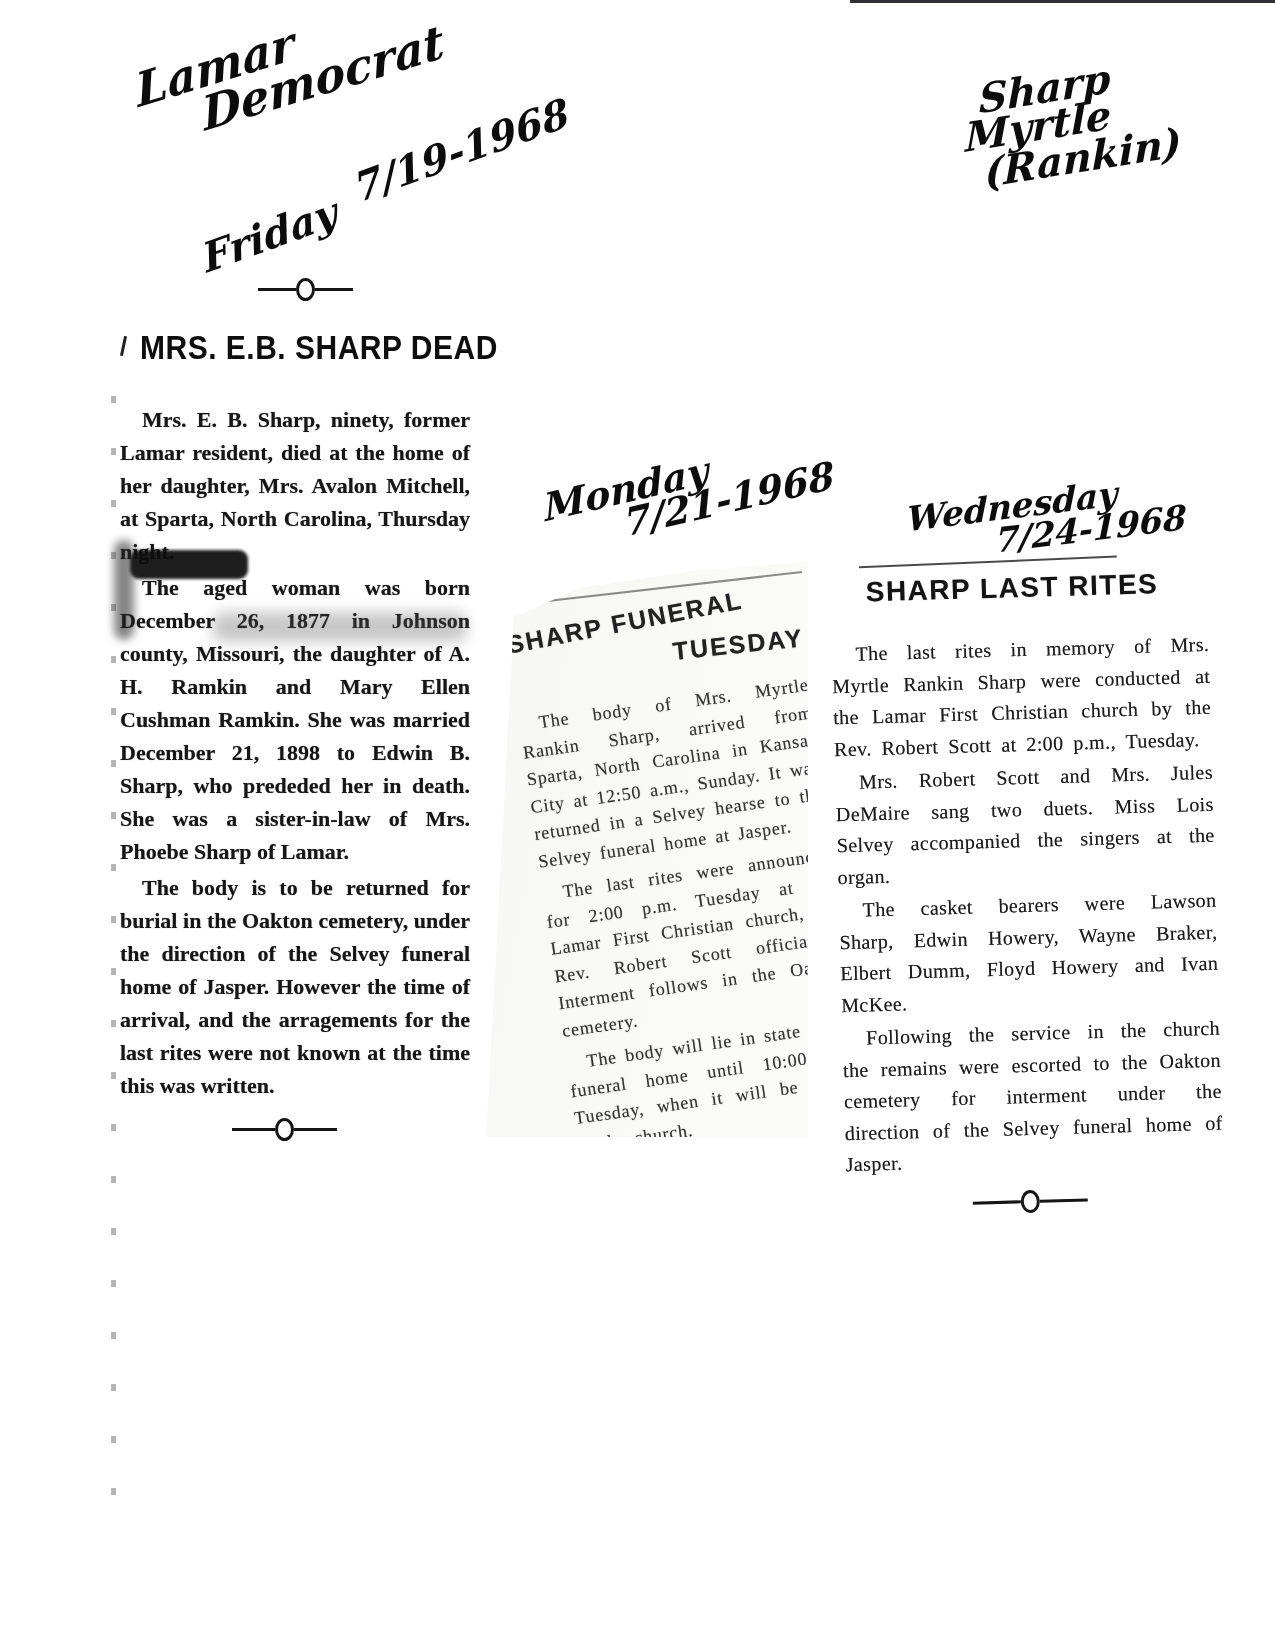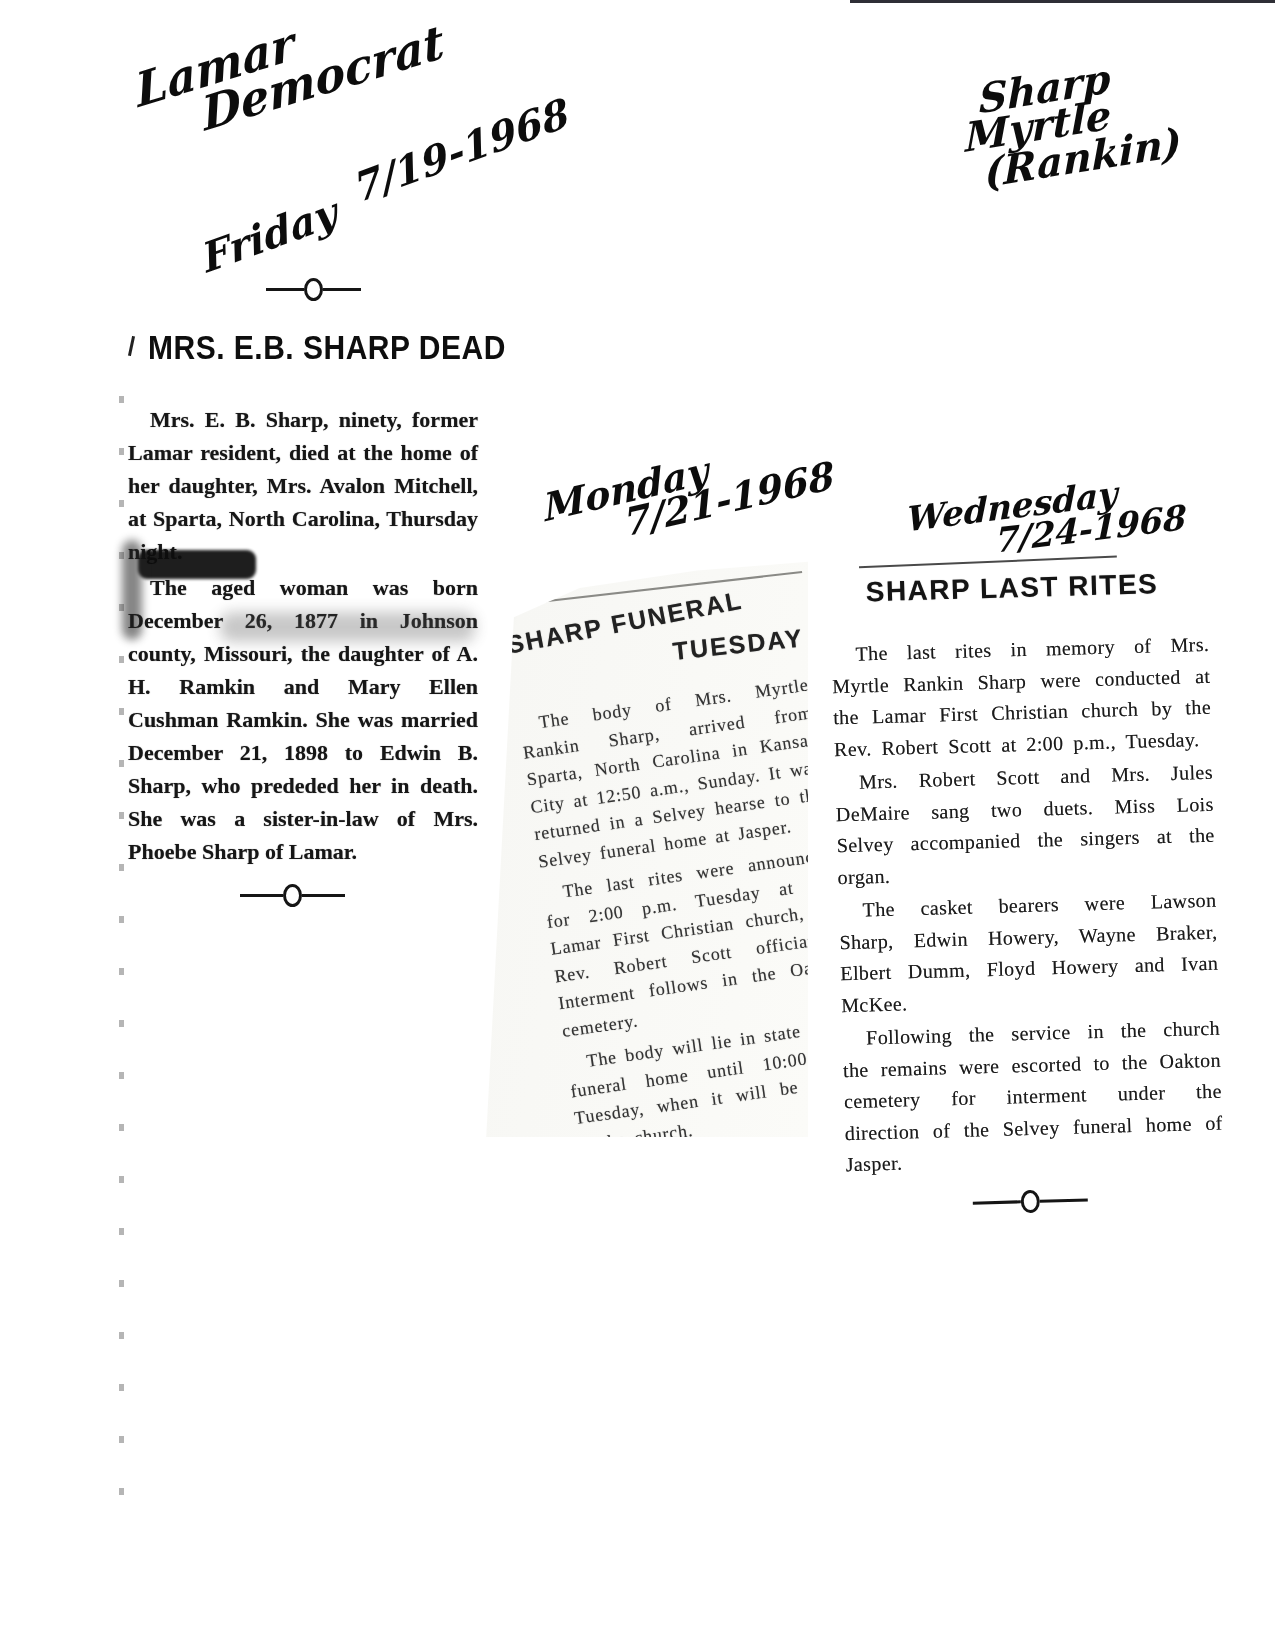"MRS. E.B. SHARP DEAD" .clip-left { left: 128px -> 120px }
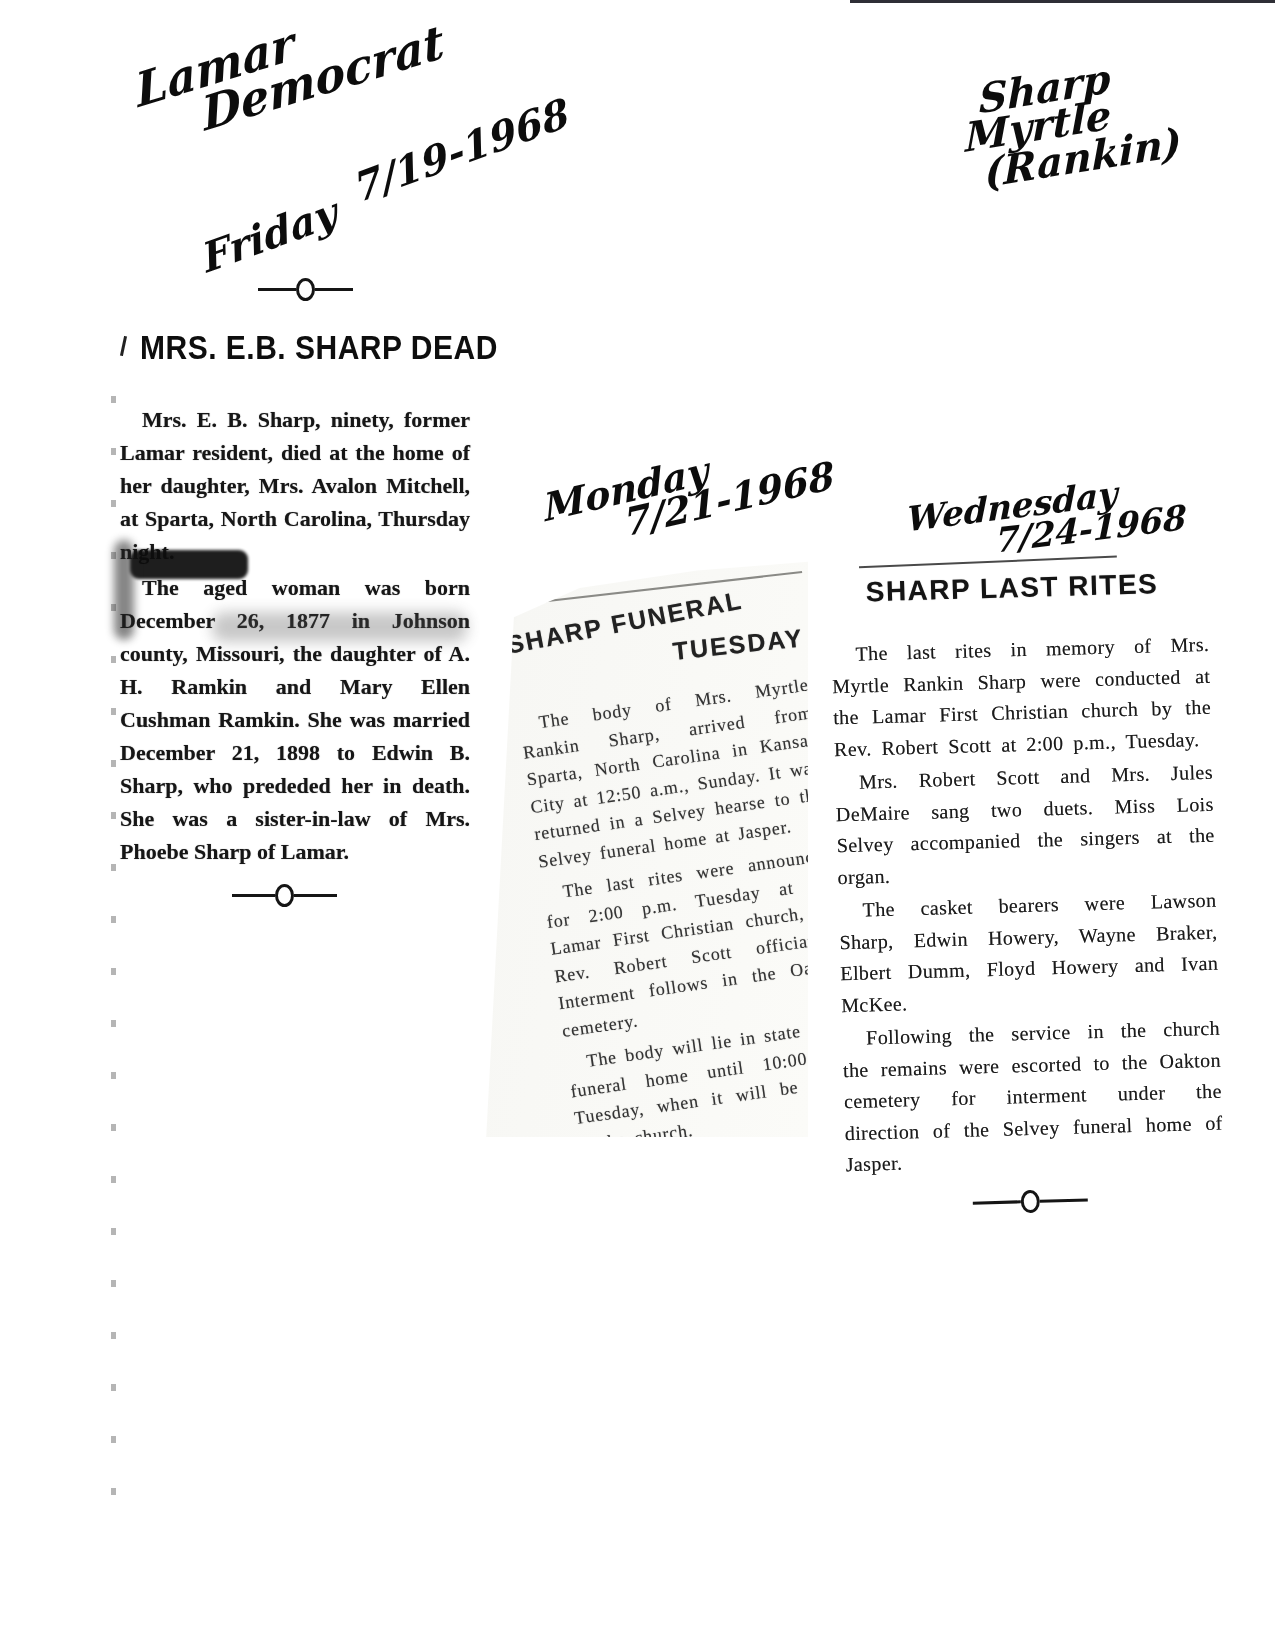"The body is to be" p { html: none -> <p>The body is to be returned for burial in the Oakton cemetery, under the direction of the Selvey funeral home of Jasper. However the time of arrival, and the arragements for the last rites were not known at the time this was written.</p> }
